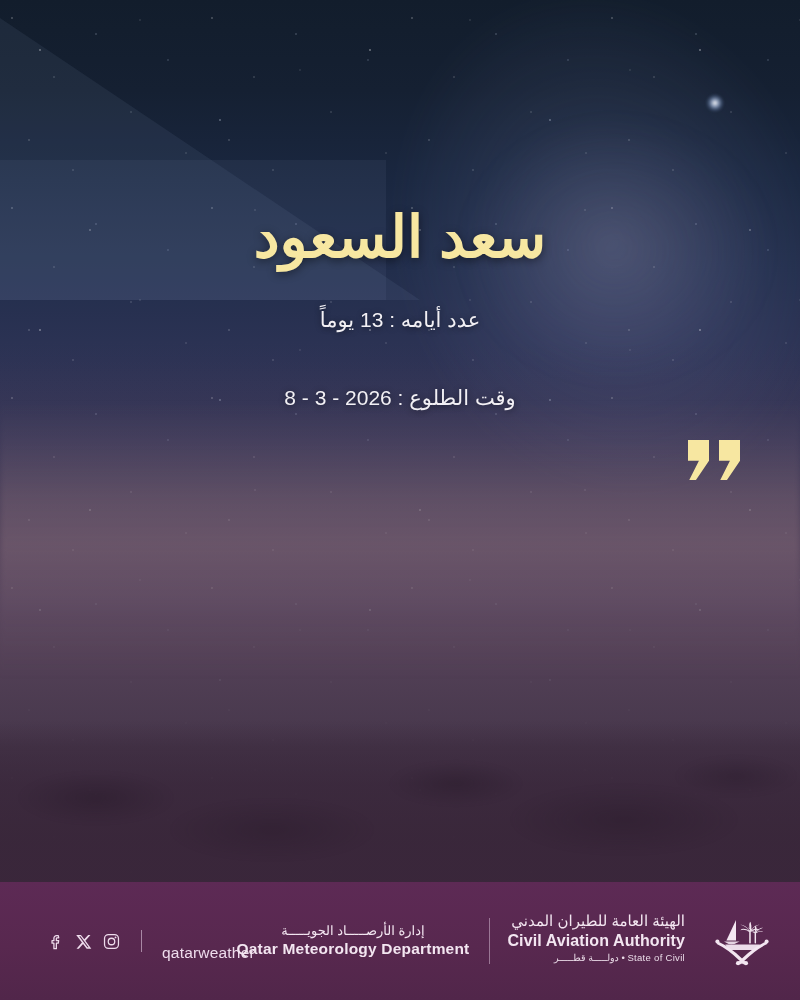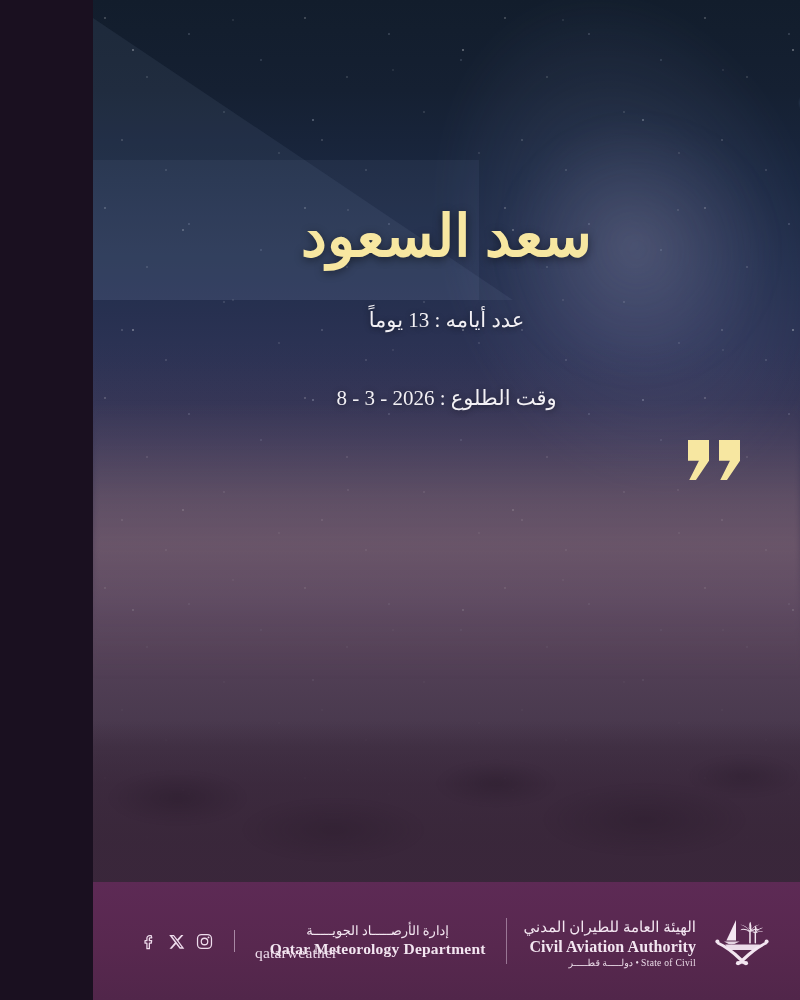"سعد السعود" #poster { font-family: Liberation Serif, serif -> Liberation Sans, sans-serif; width: 707px -> 800px }
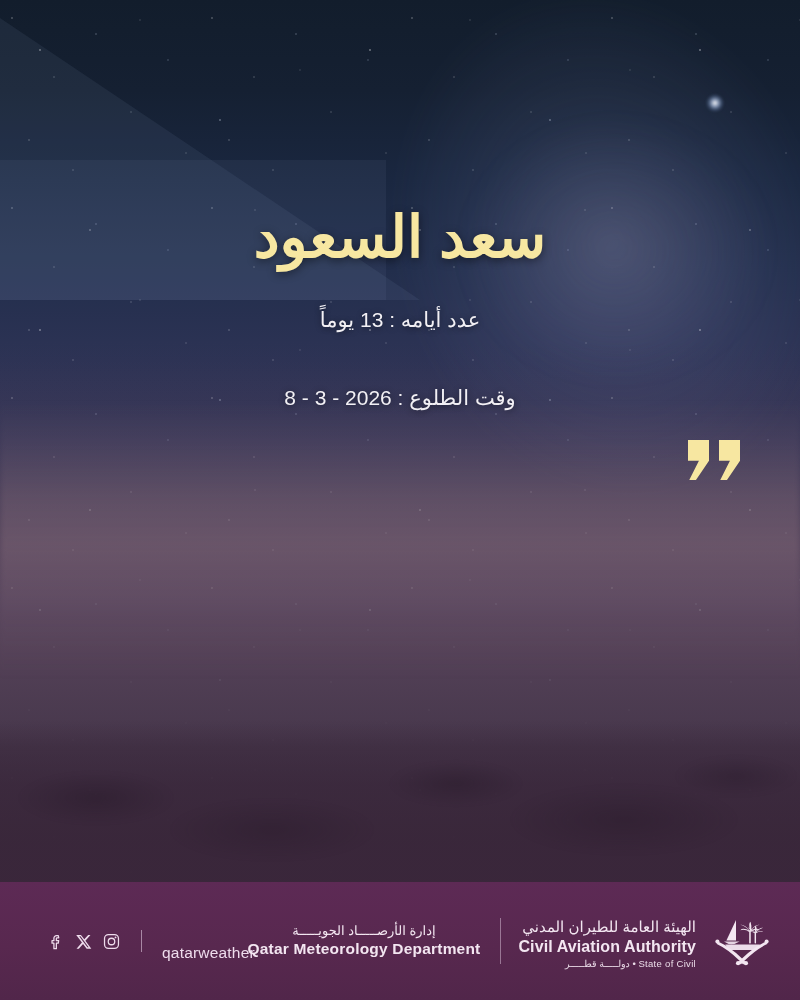"الهيئة العامة للطيران المدني" .brand-caa { align-items: flex-end -> flex-start; gap: 16px -> 27px }
